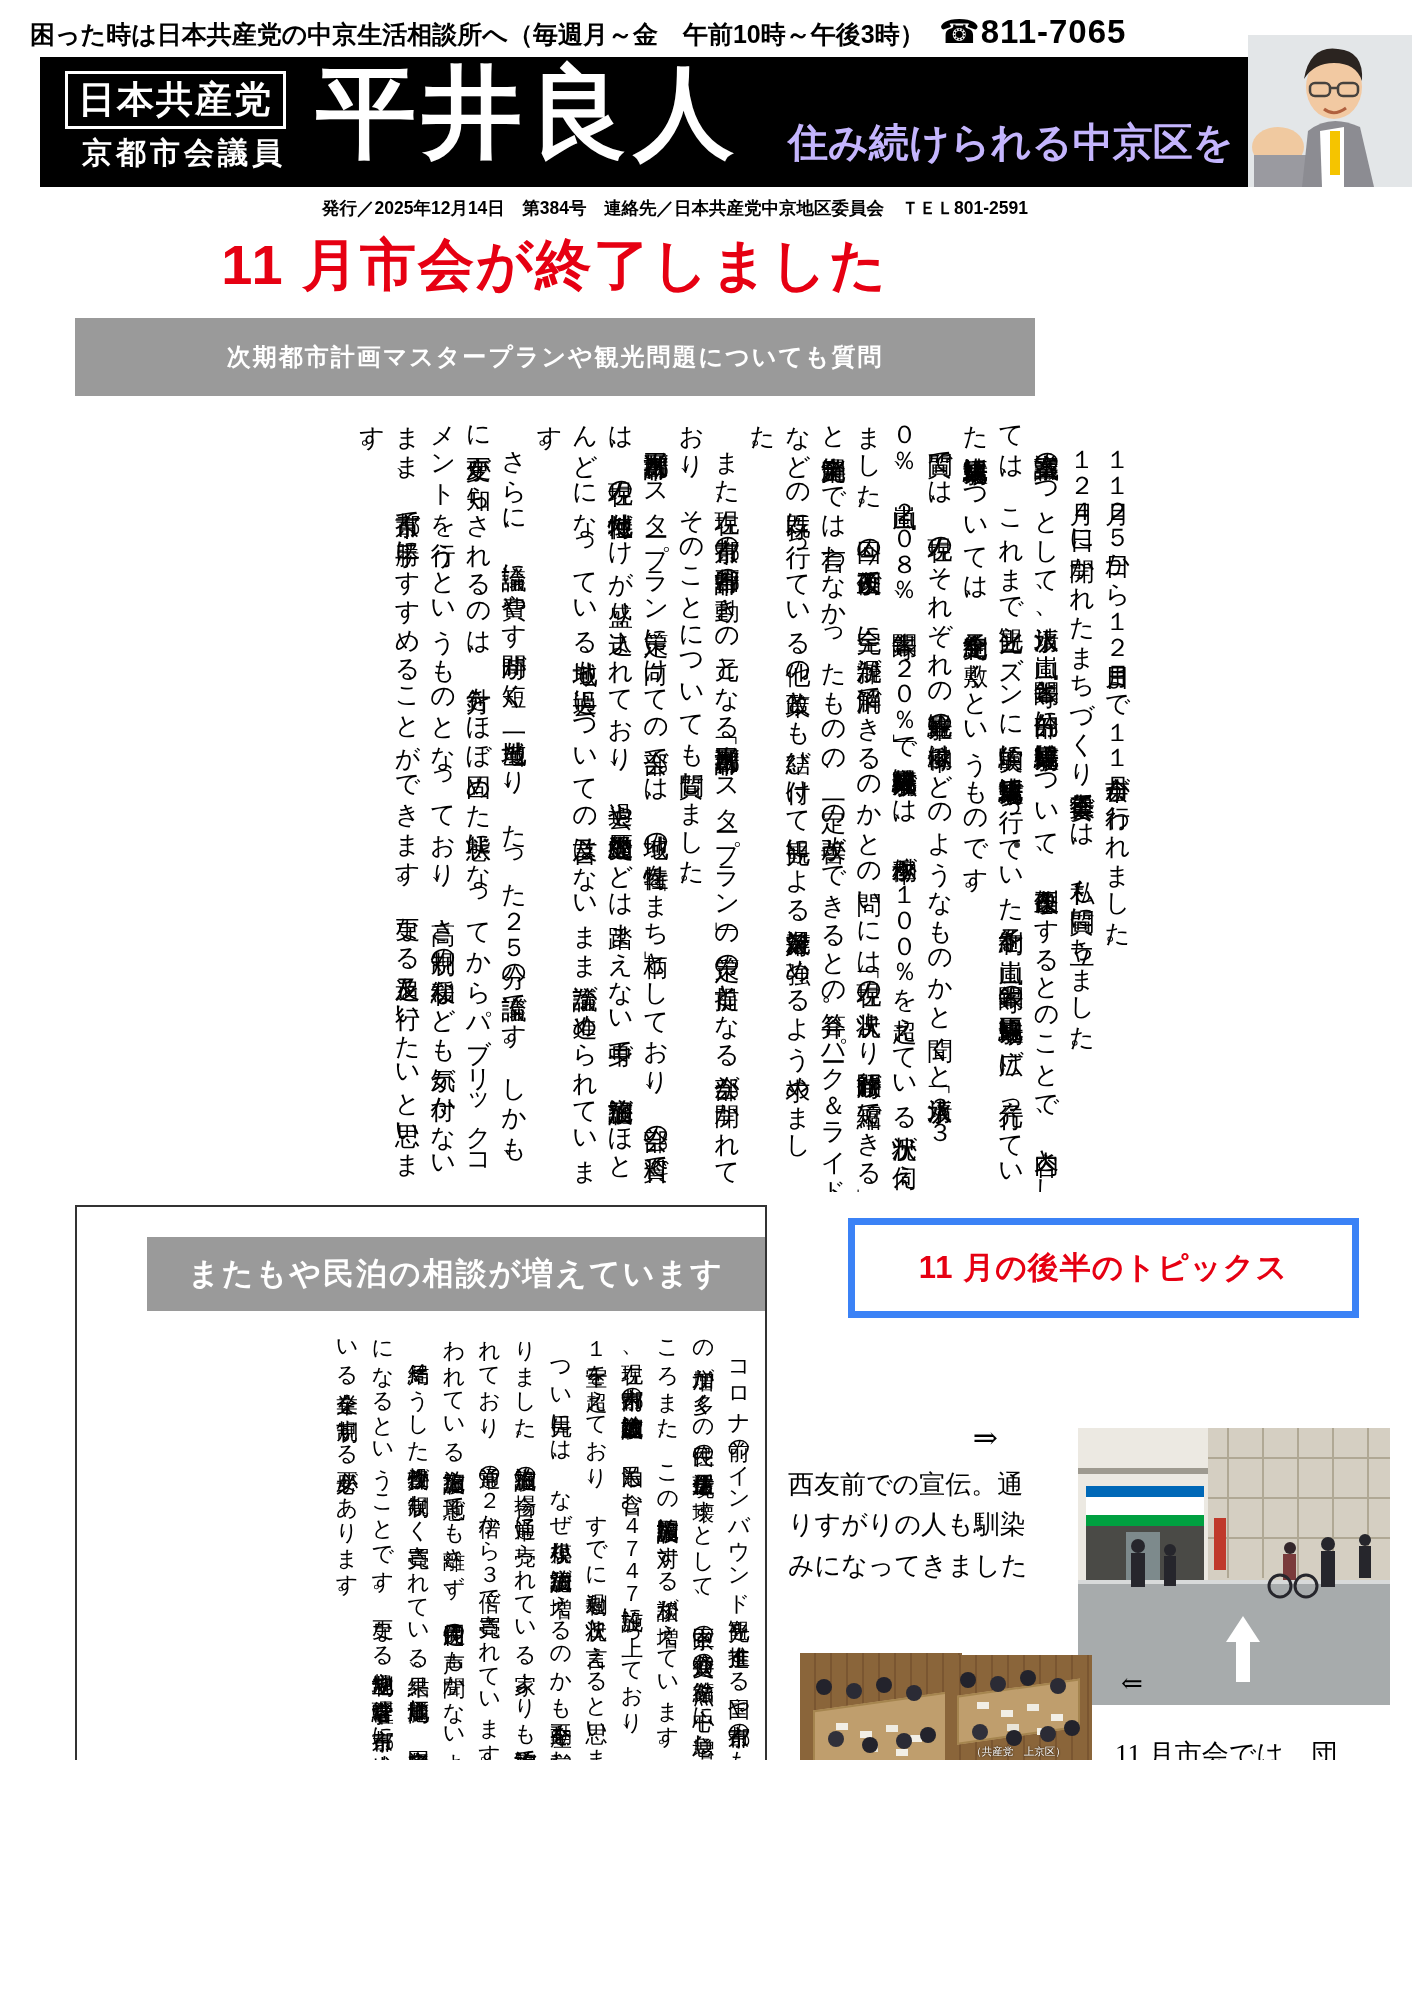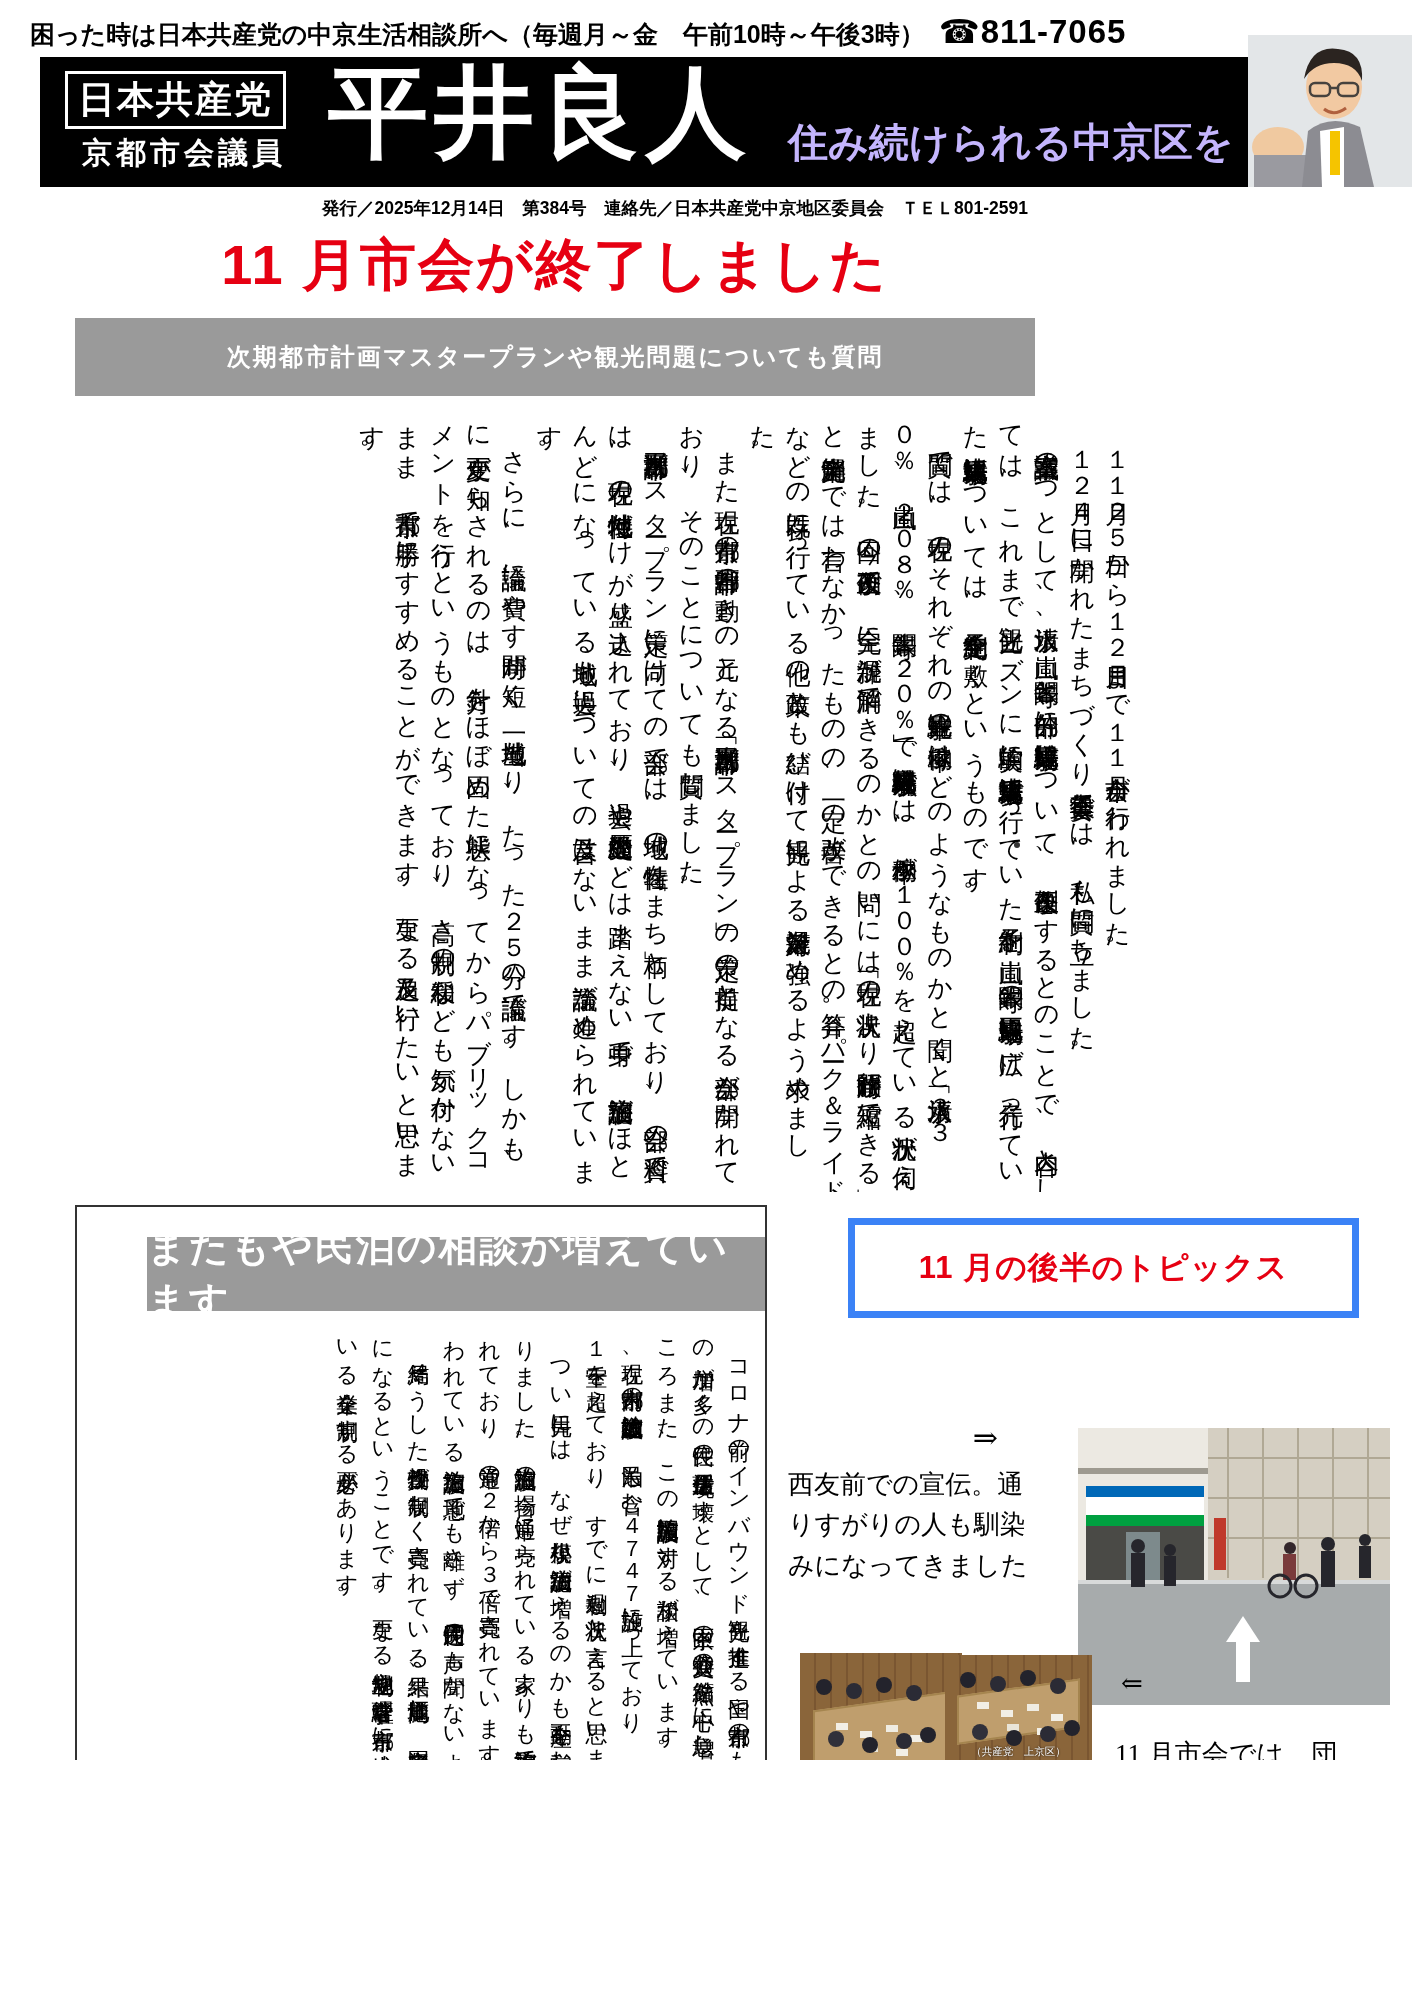"平井良人" .big-name { left: 288px -> 276px }
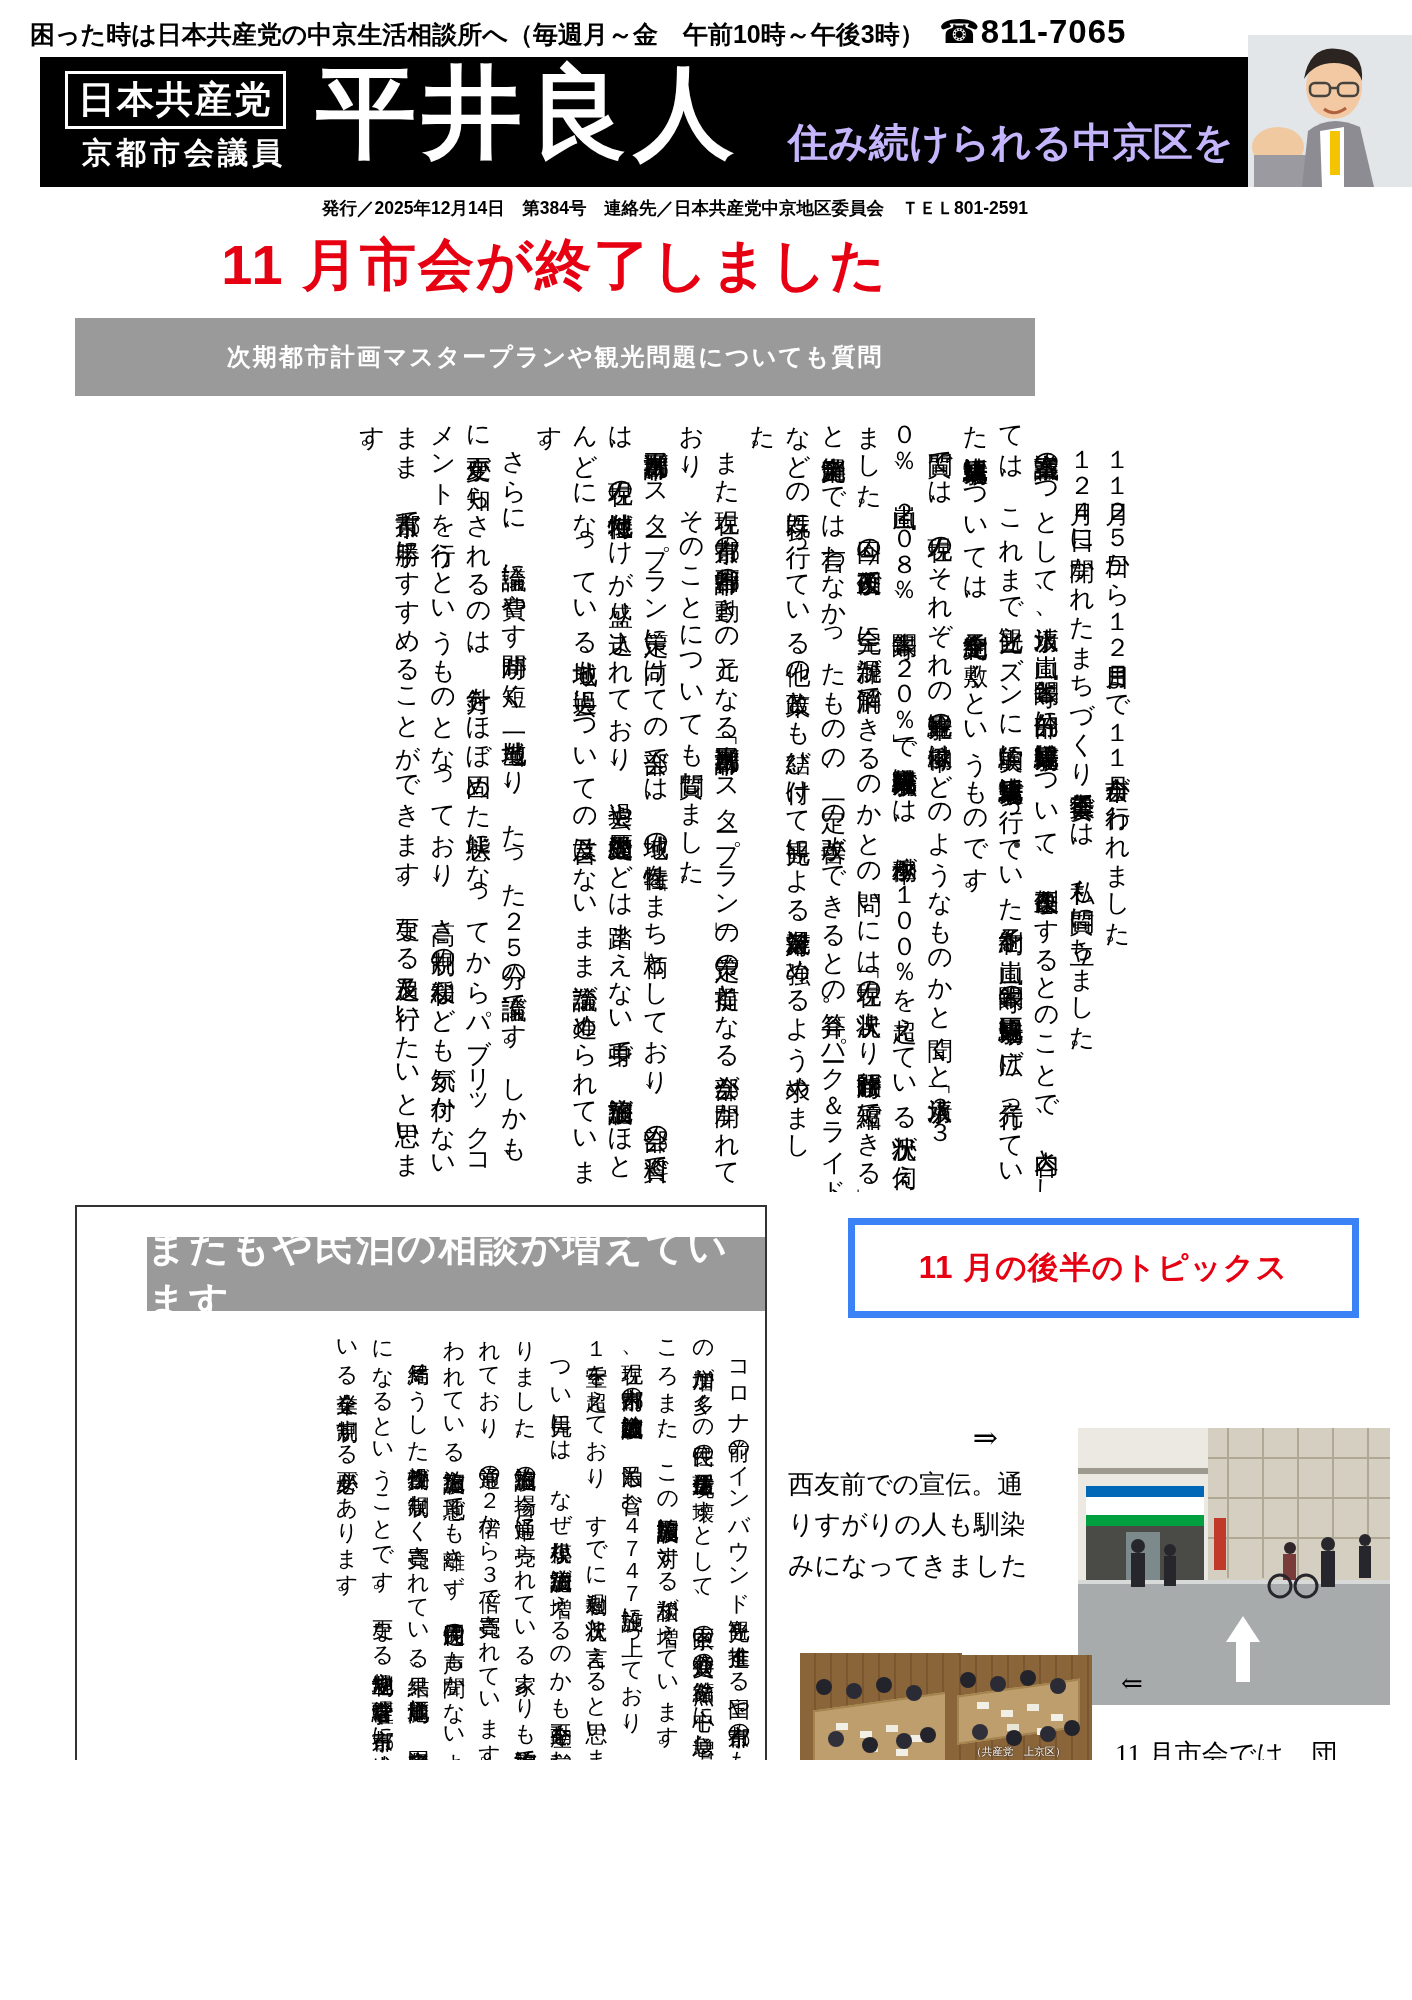"またもや民泊の相談が増えています" .minpaku-banner { font-size: 39px -> 31px }
